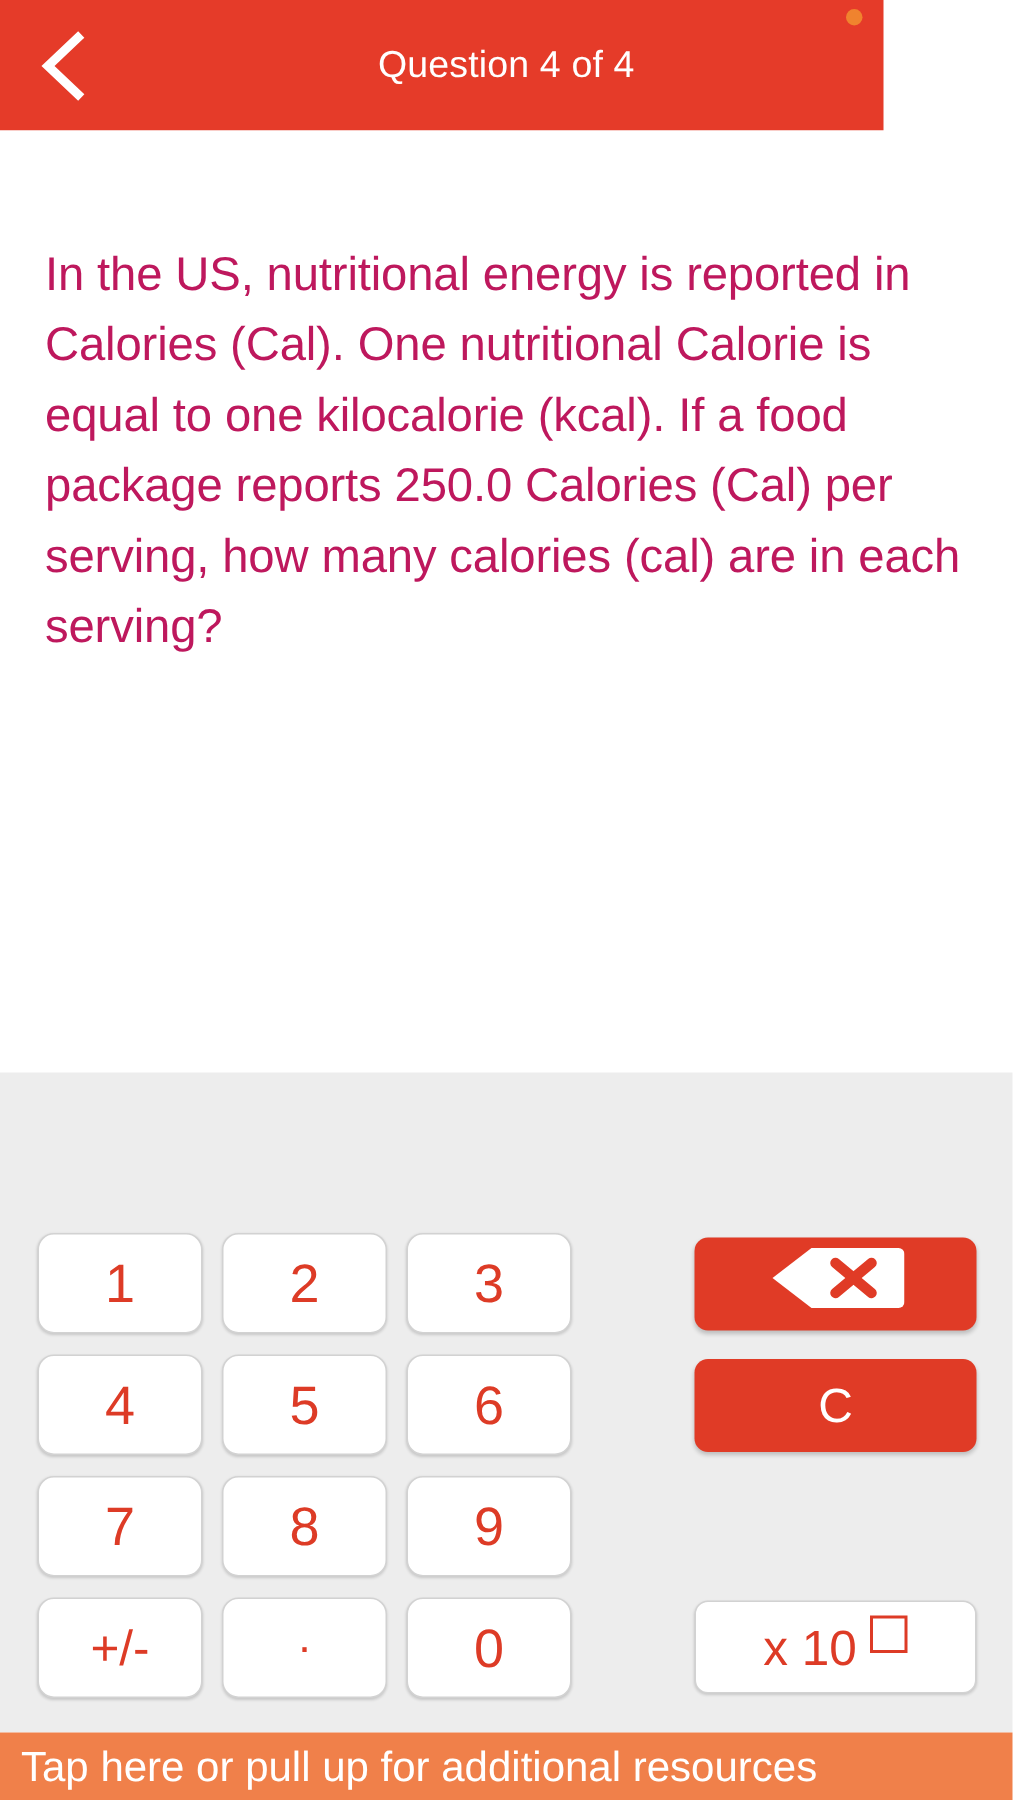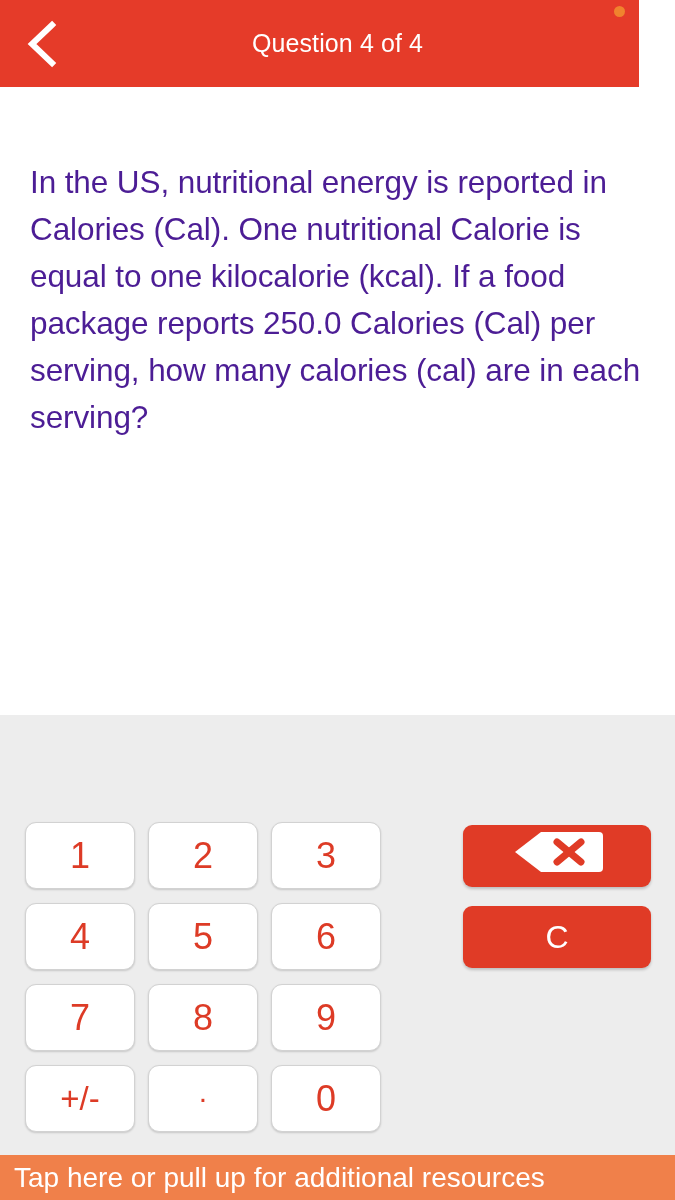"Question 4 of 4" #header { width: 639px -> 589px }
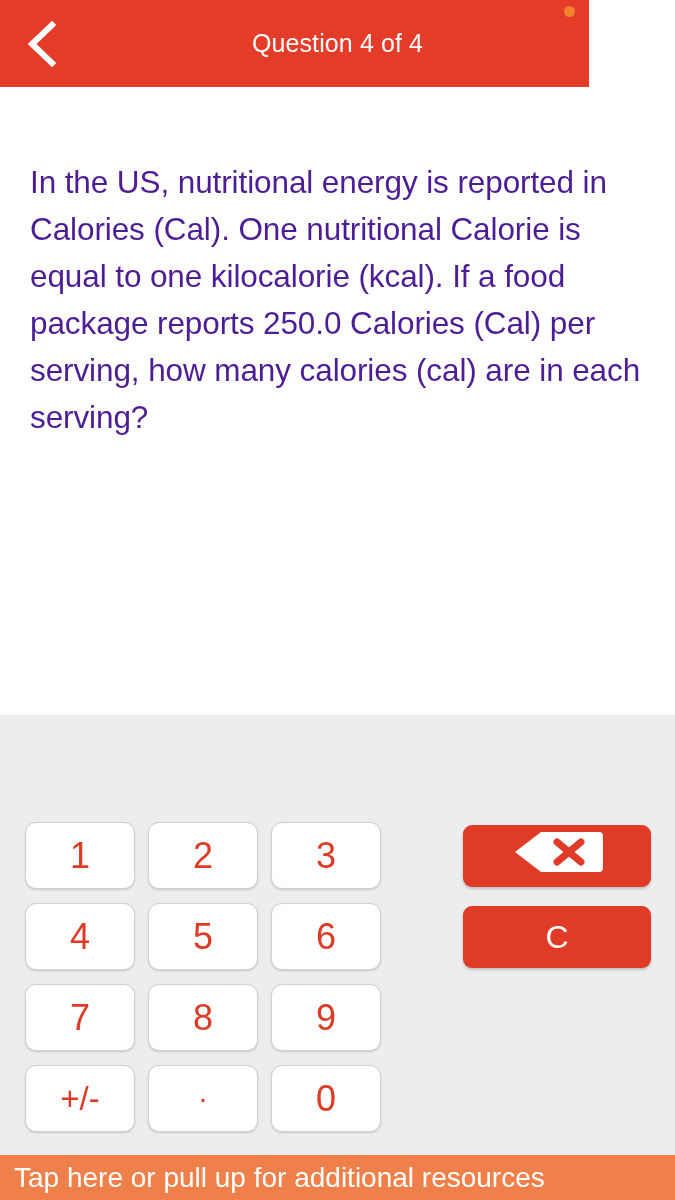"In the US, nutritional energy" #question-text { color: #4c1d95 -> #be185d }
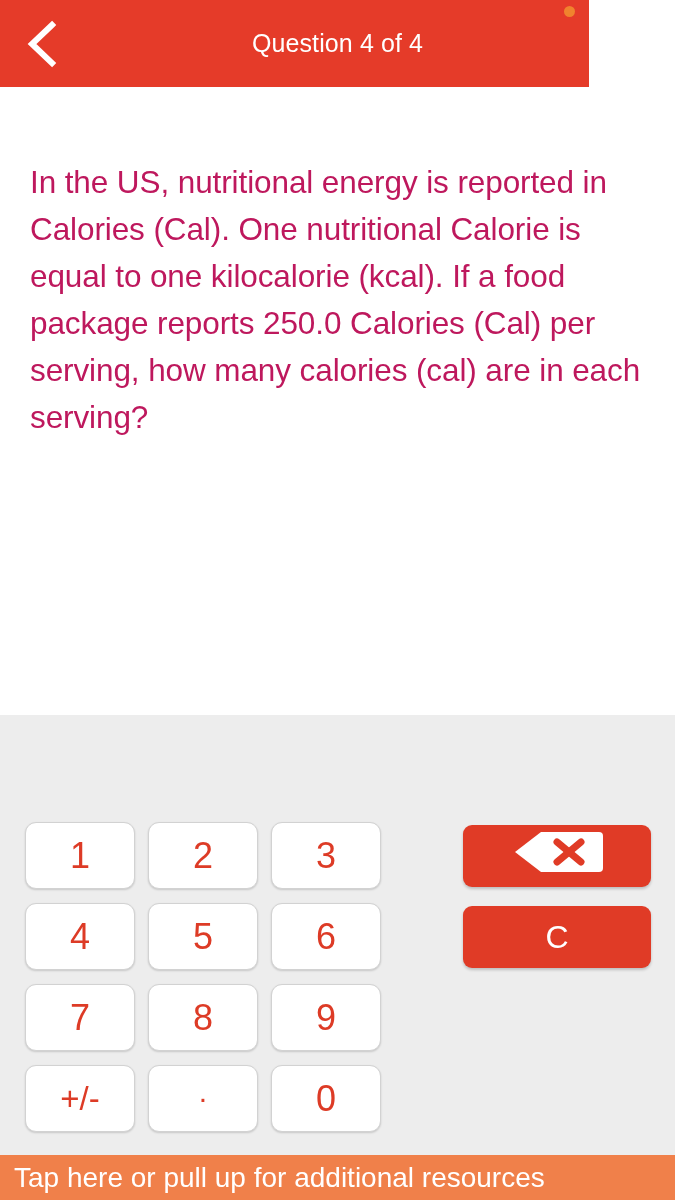"x 10" div.action { html: none -> <div> <span> <span>x 10</span> <span></span> </span> </div> }
